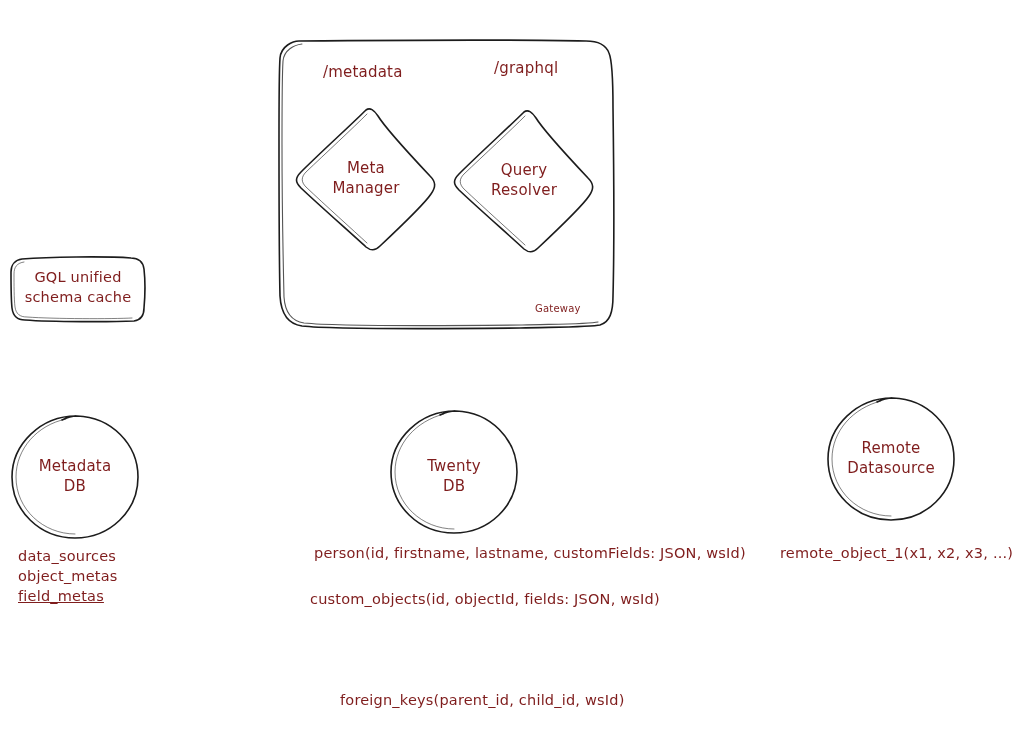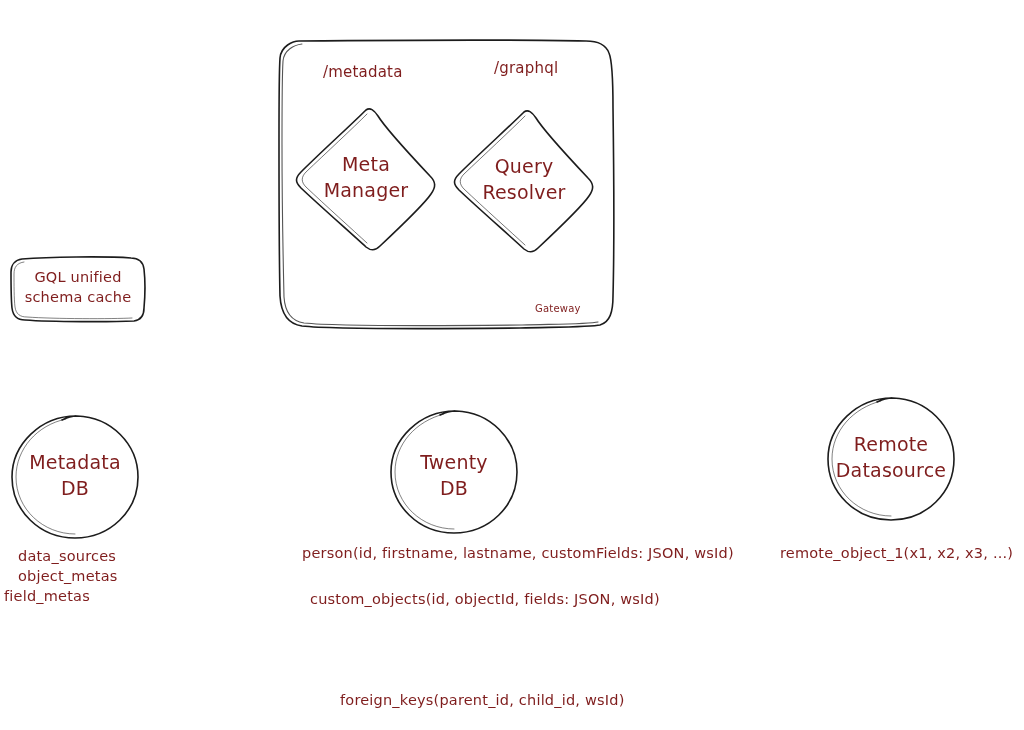"Meta" .sz-node { font-size: 19px -> 15px }
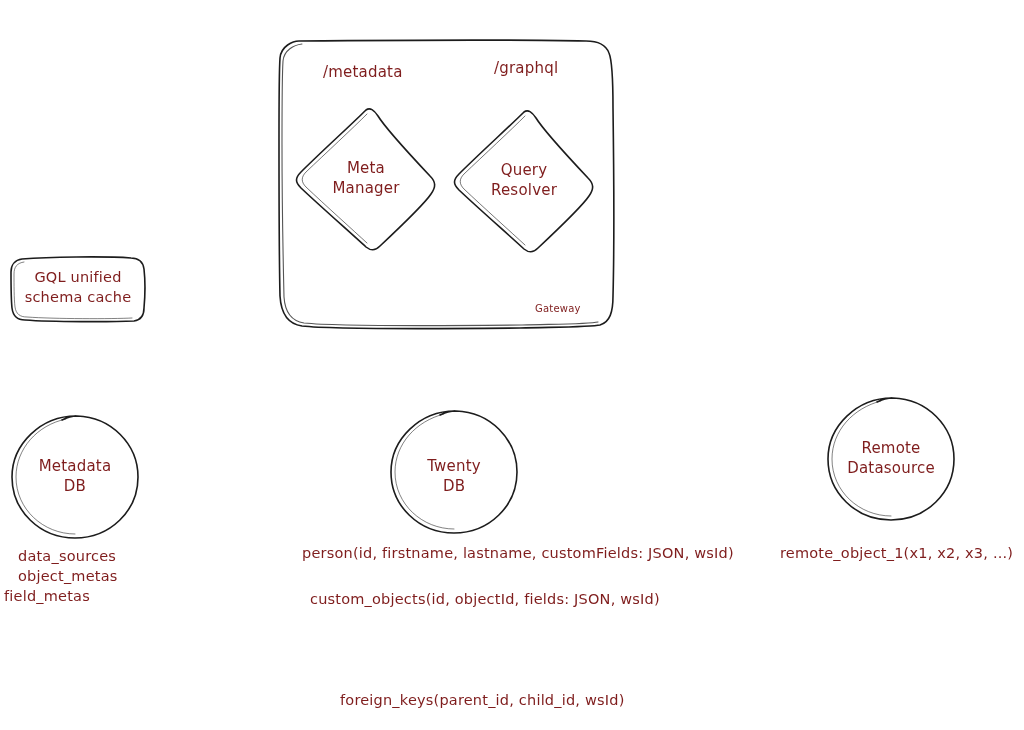"person(id, firstname, lastname," div.lbl { left: 302px -> 314px }
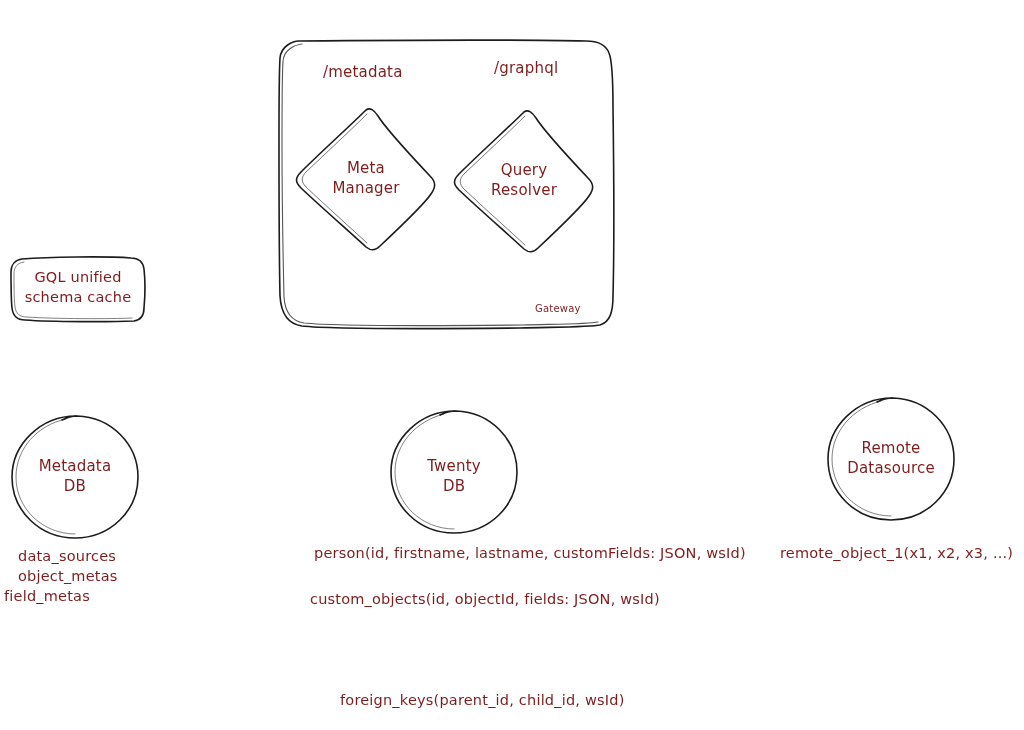"field_metas" div.lbl { left: 4px -> 18px; text-decoration: none -> underline }
